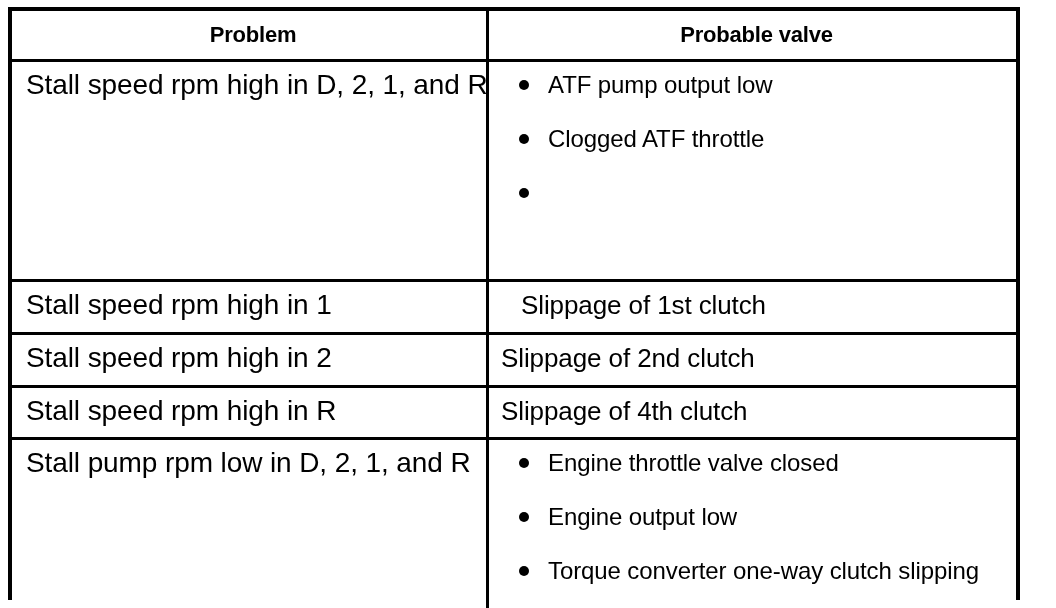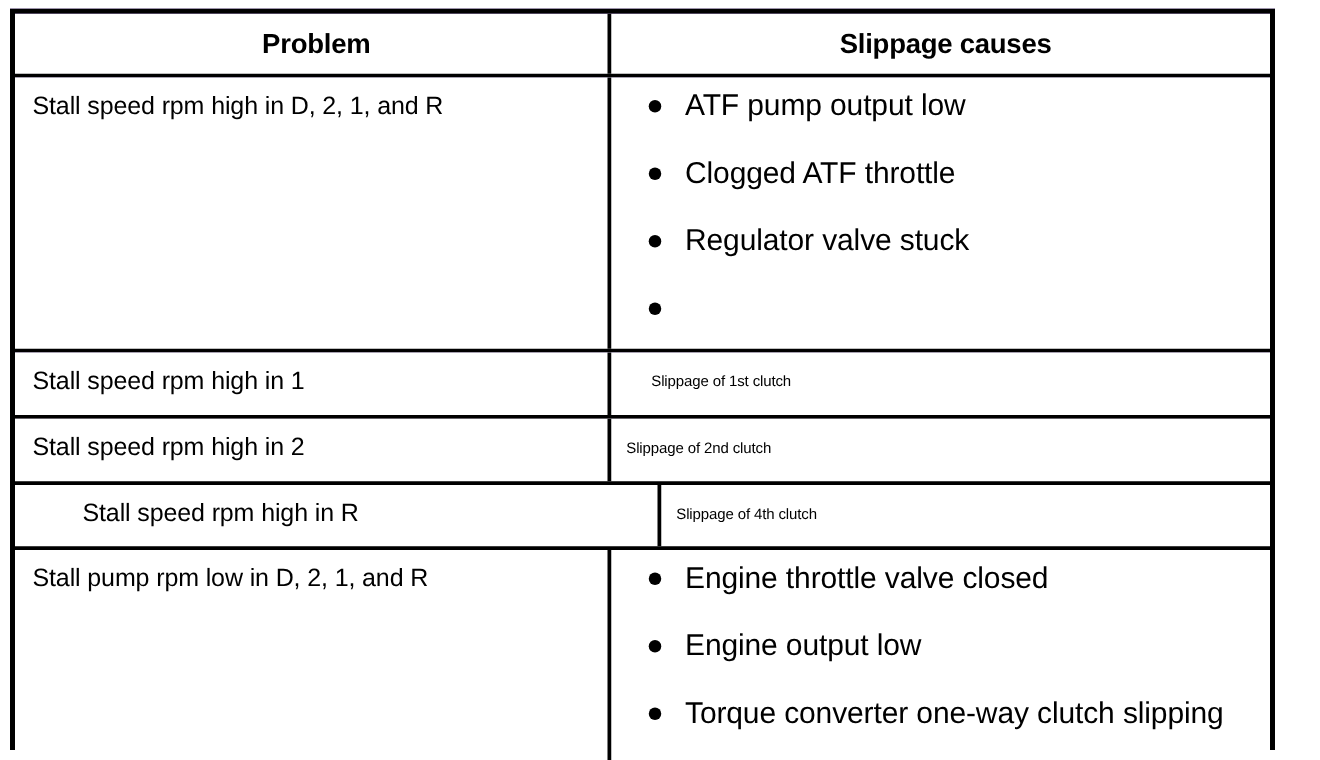"Problem" .diag-table { background: #4c1d95 -> #fdba74 }
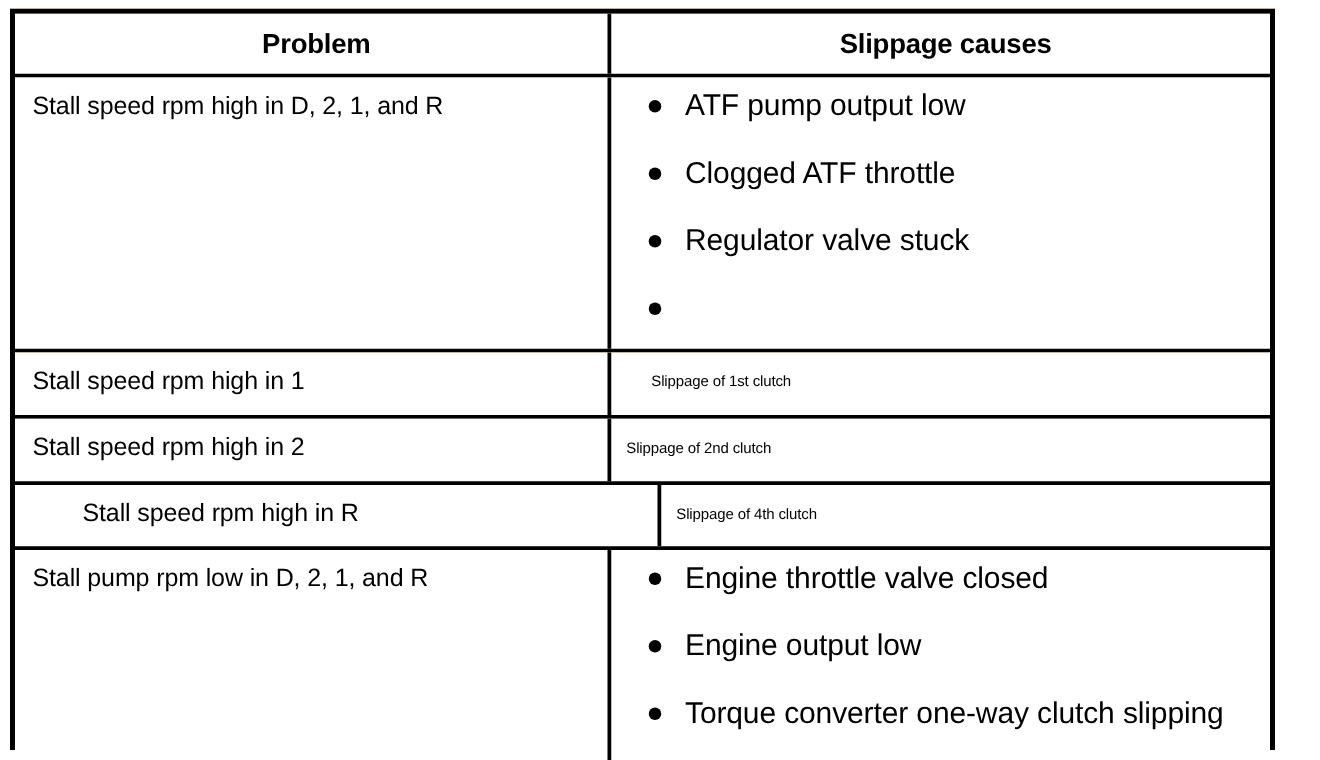"Slippage causes" span.hdr-text { text: Slippage causes -> Probable valve }
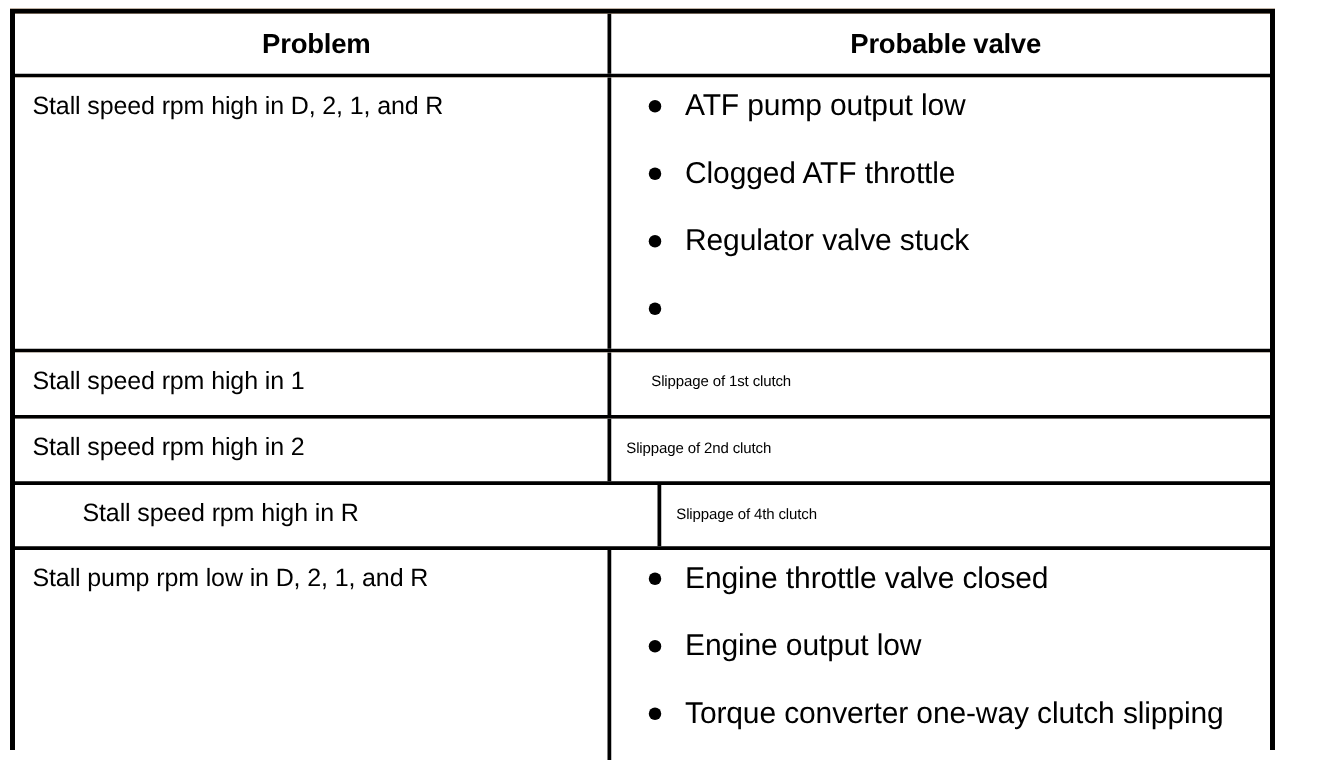"Stall speed rpm high in" .problem-text { font-size: 20px -> 28px }
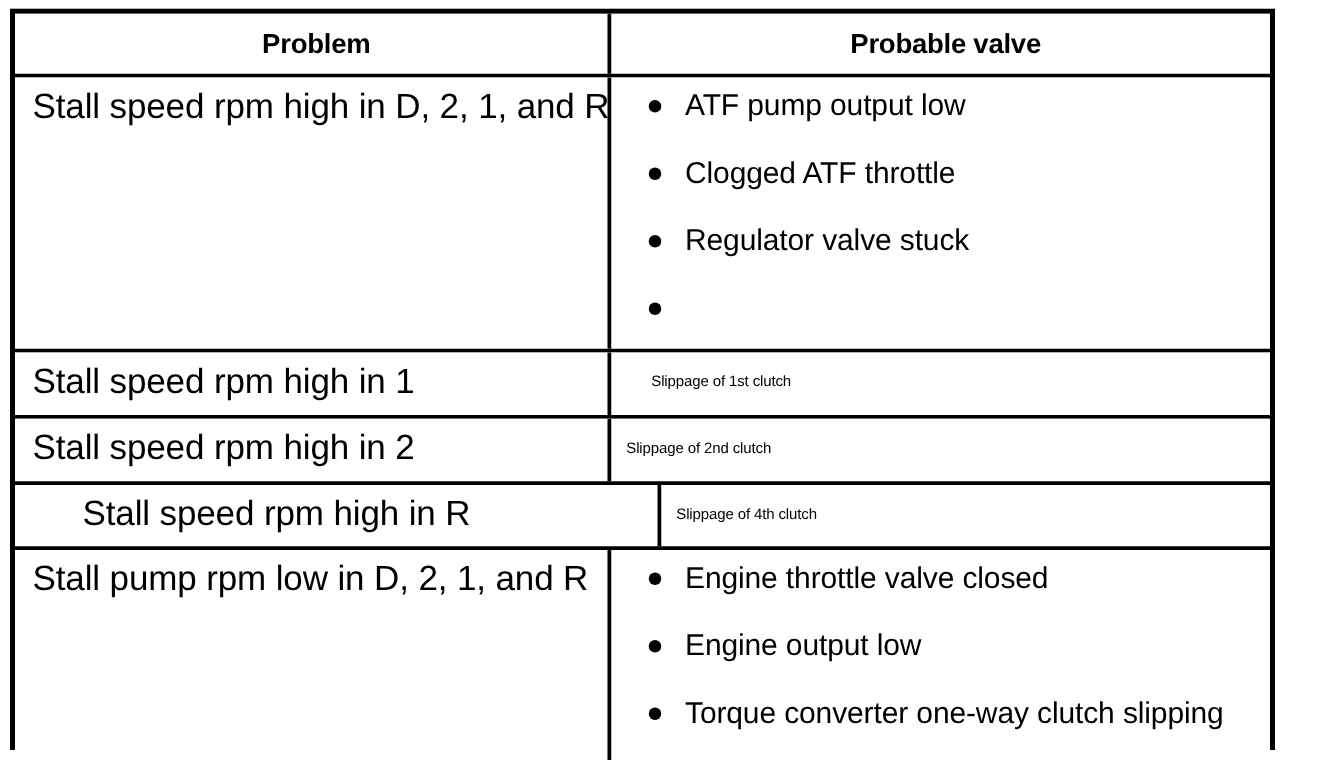"Regulator valve stuck" li.bullet-item { html: <li> <span></span> <span>Regulator valve stuck</span> </li> -> none }
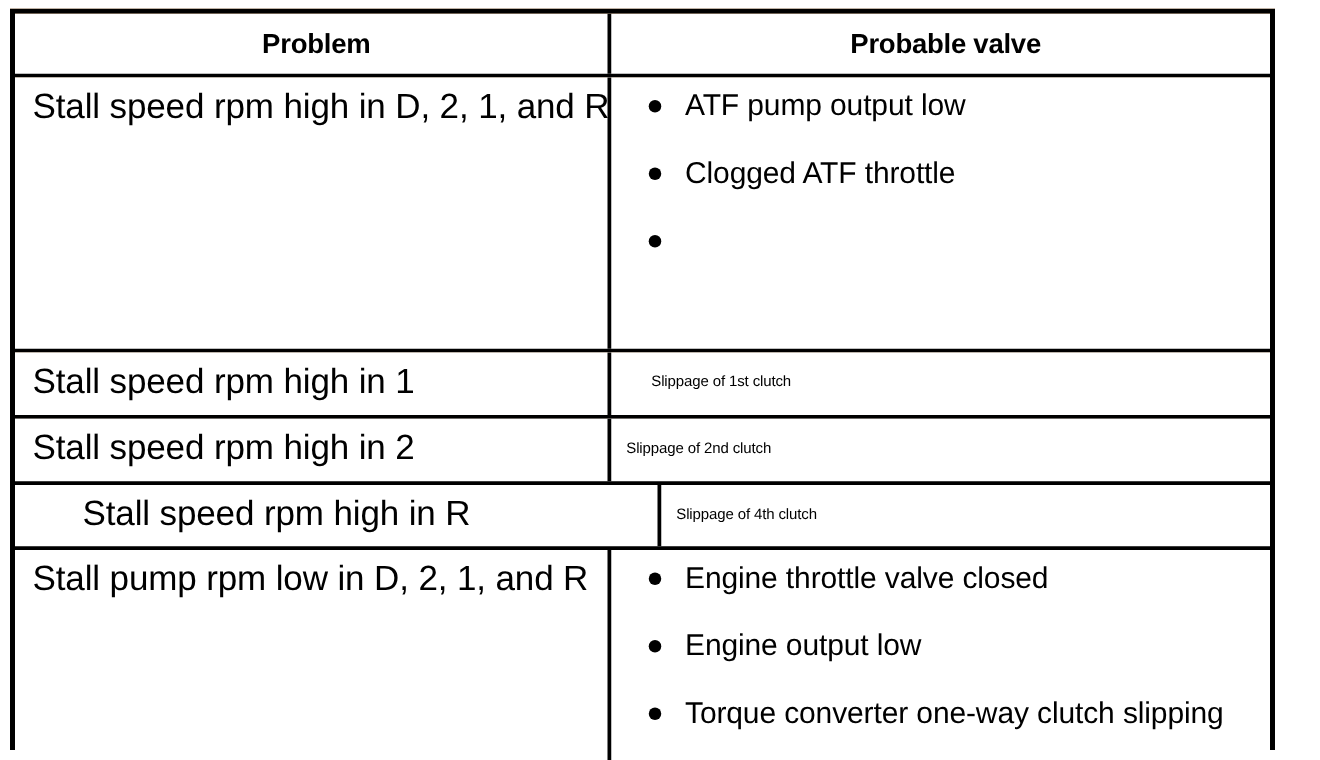"Slippage of 1st clutch" .cause-text { font-size: 12px -> 26px }
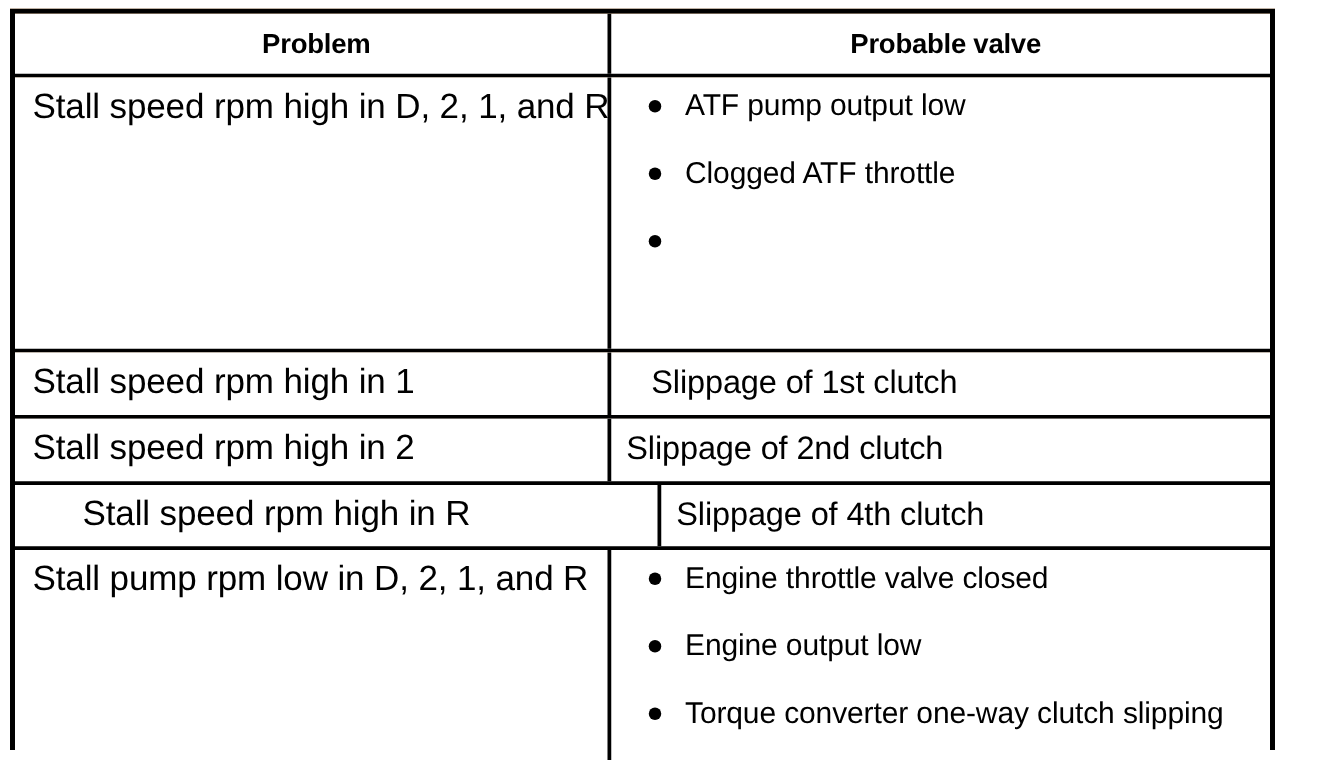"Stall speed rpm high in R" .row-4 { padding-left: 40px -> none }
